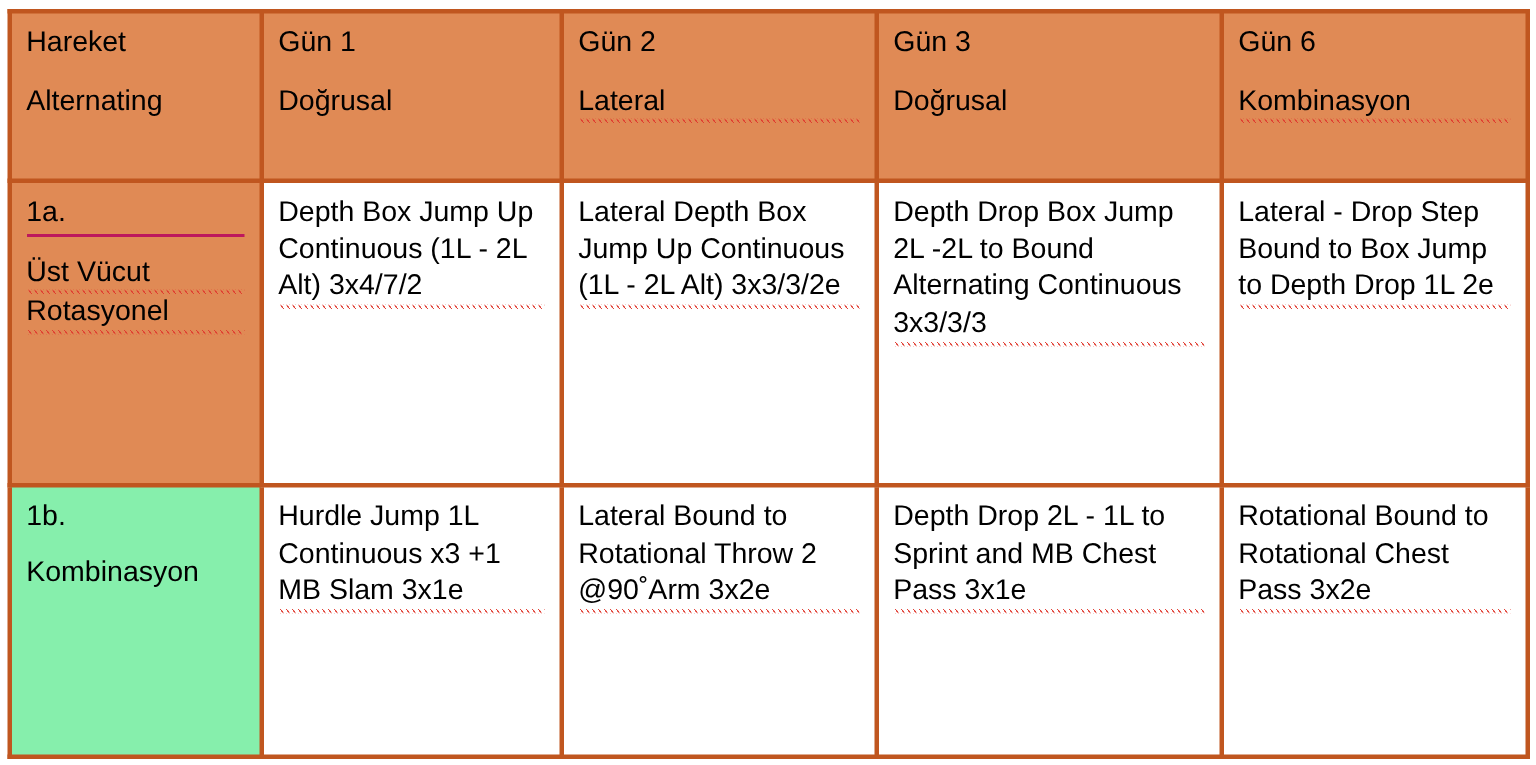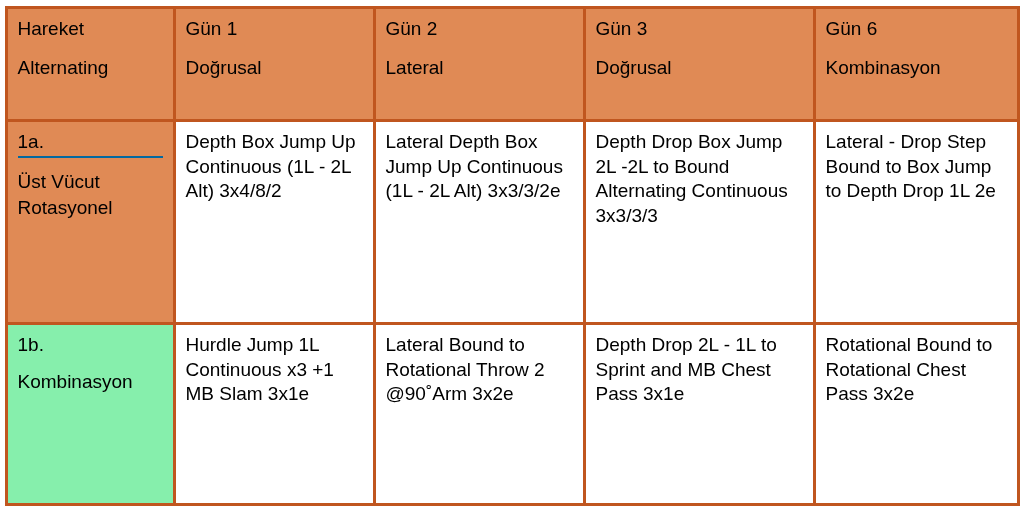"1a." .ul { border-bottom: 2px solid #0369a1 -> 2px solid #be185d }
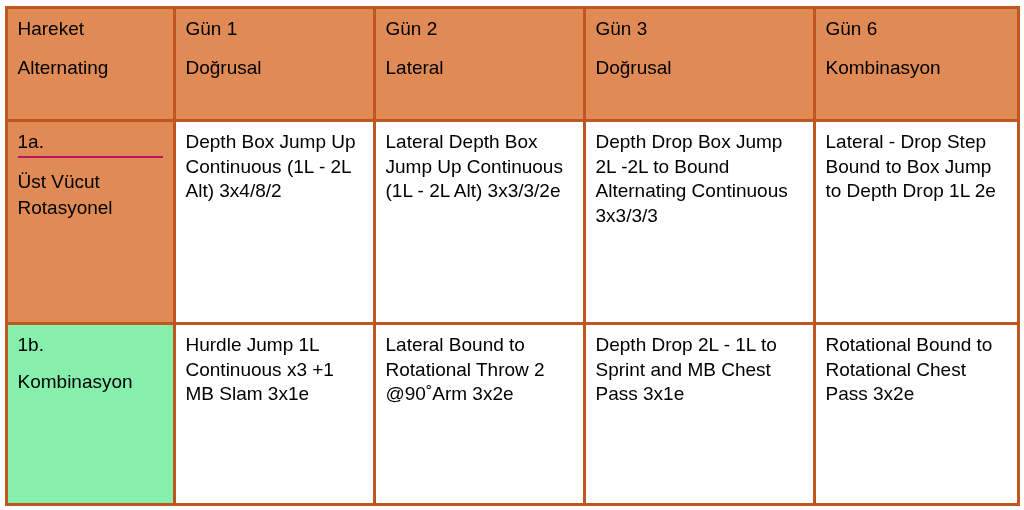"Depth Box Jump Up Continuous" span.cellbody { text: 3x4/8/2 -> 3x4/7/2 }
